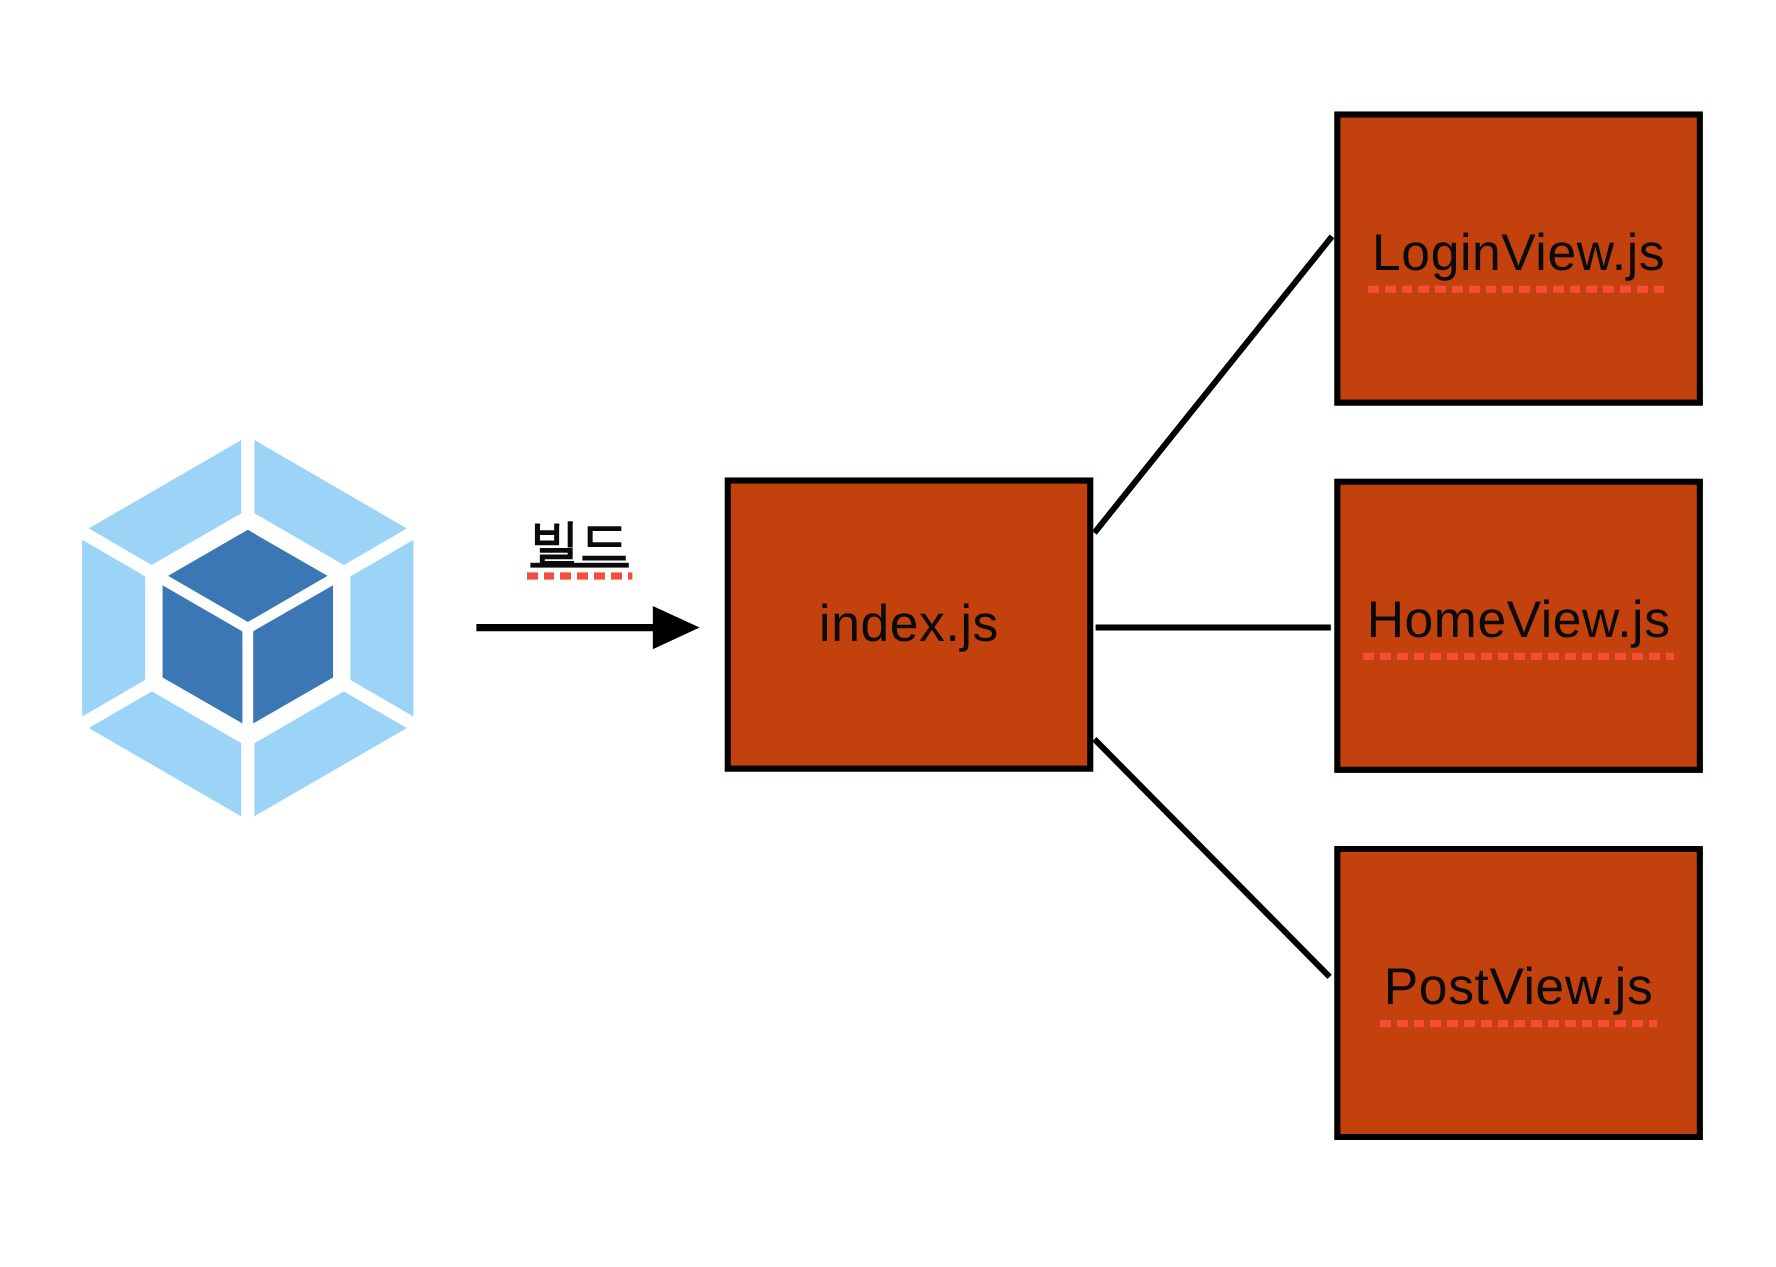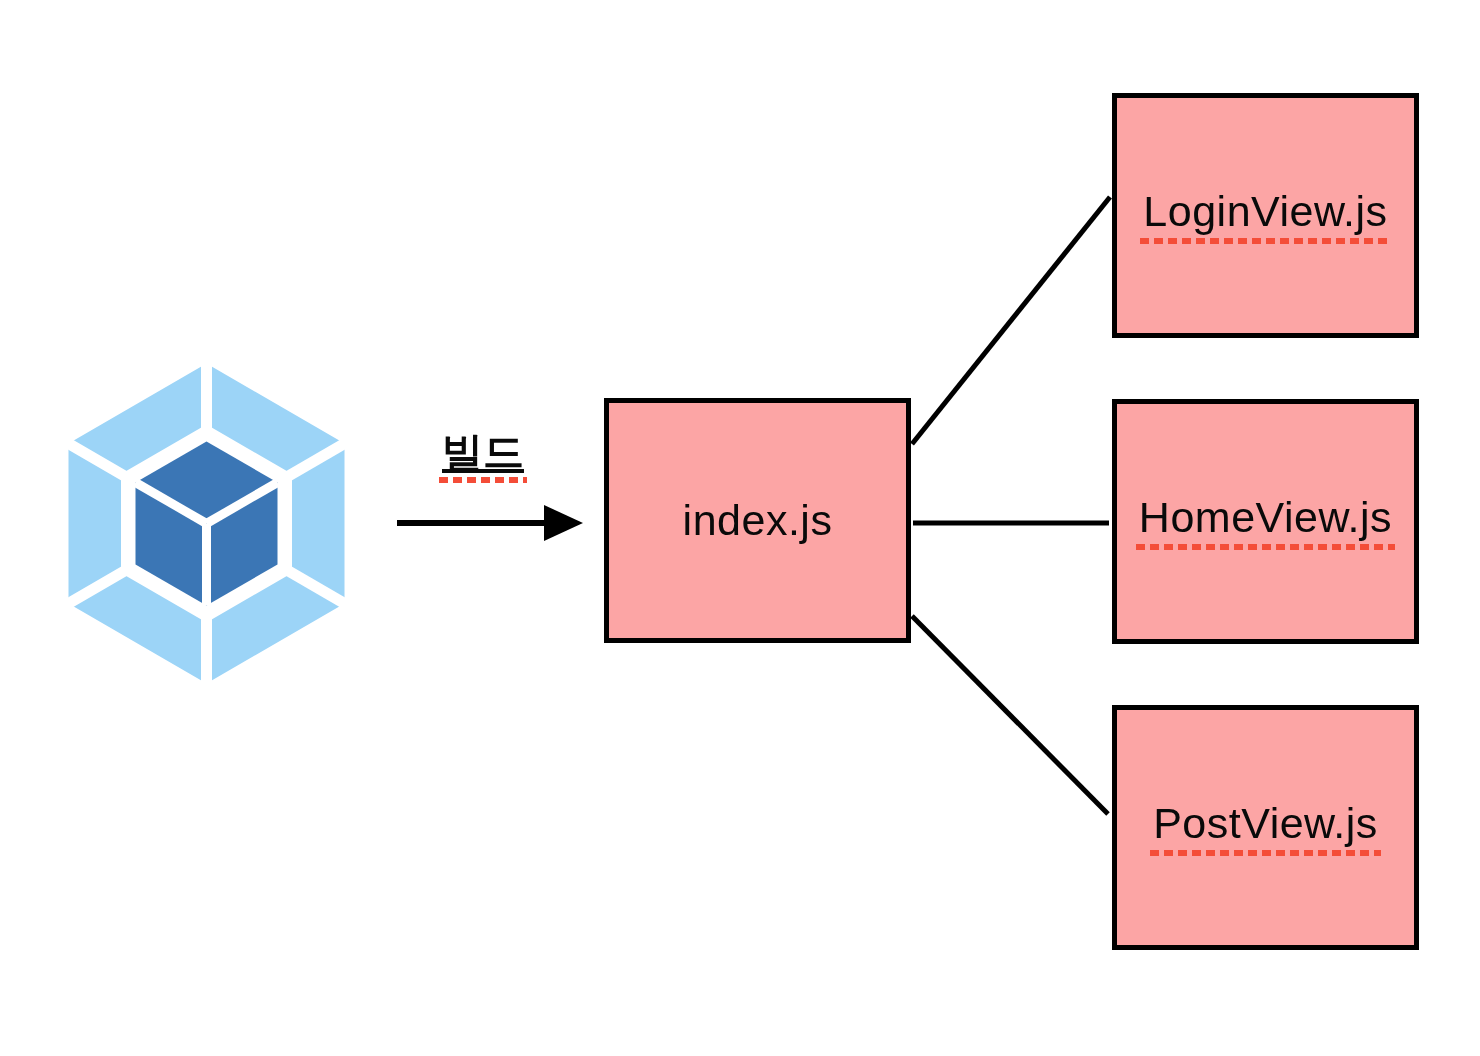"LoginView.js" .node { background: #fca5a5 -> #c2410c }
